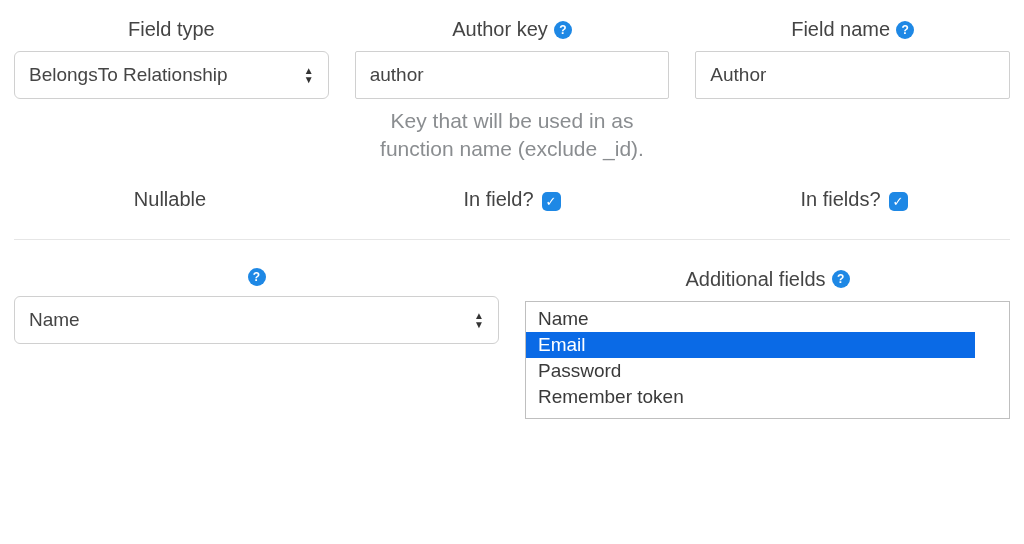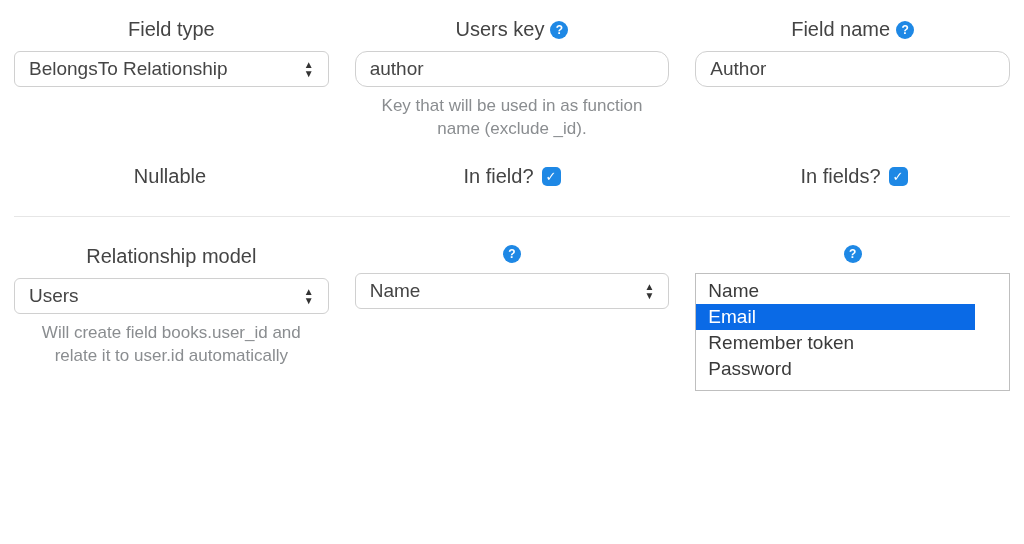"Users key" span { text: Users -> Author }
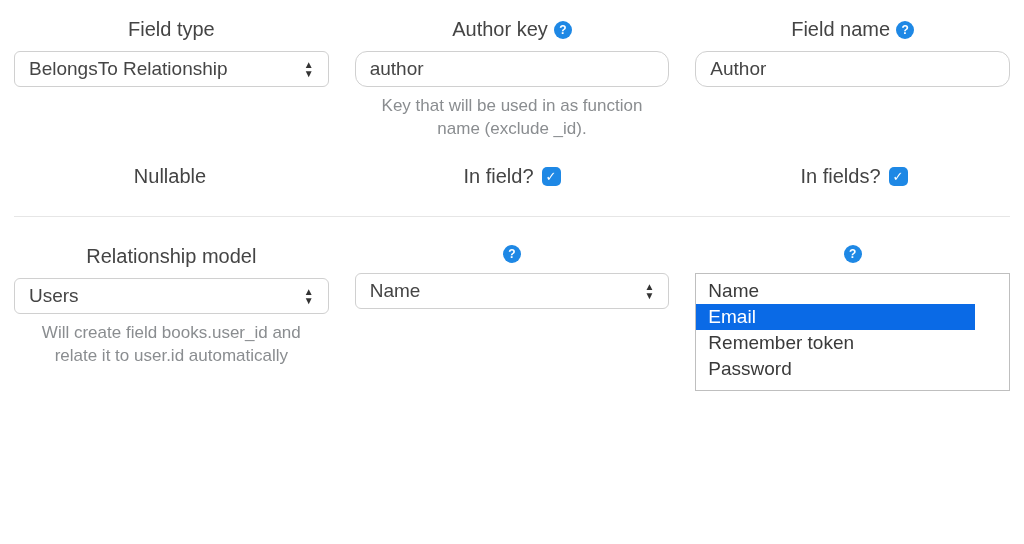"BelongsTo Relationship" .select-wrap, .text-input { height: 36px -> 48px }
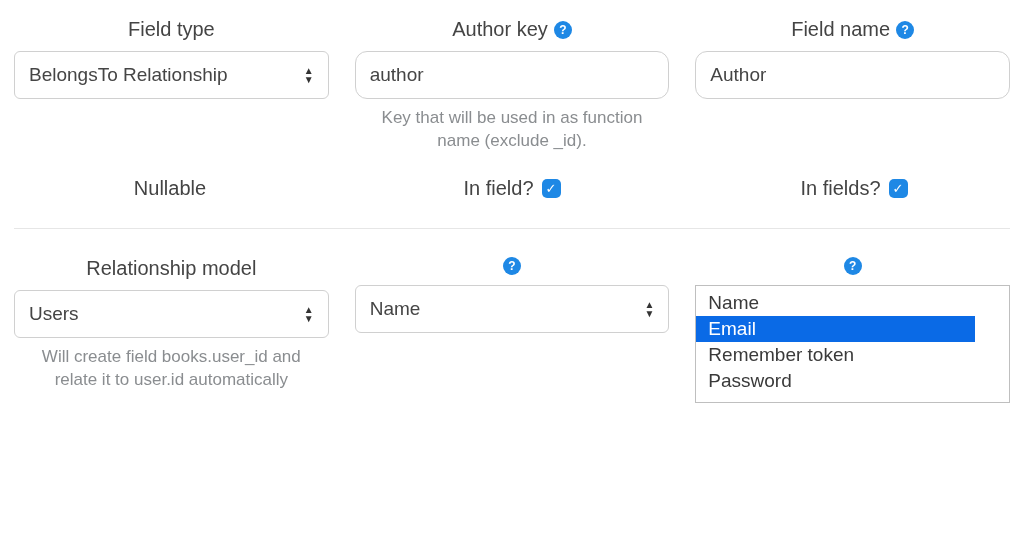"author" .text-input { border-radius: 12px -> 2px }
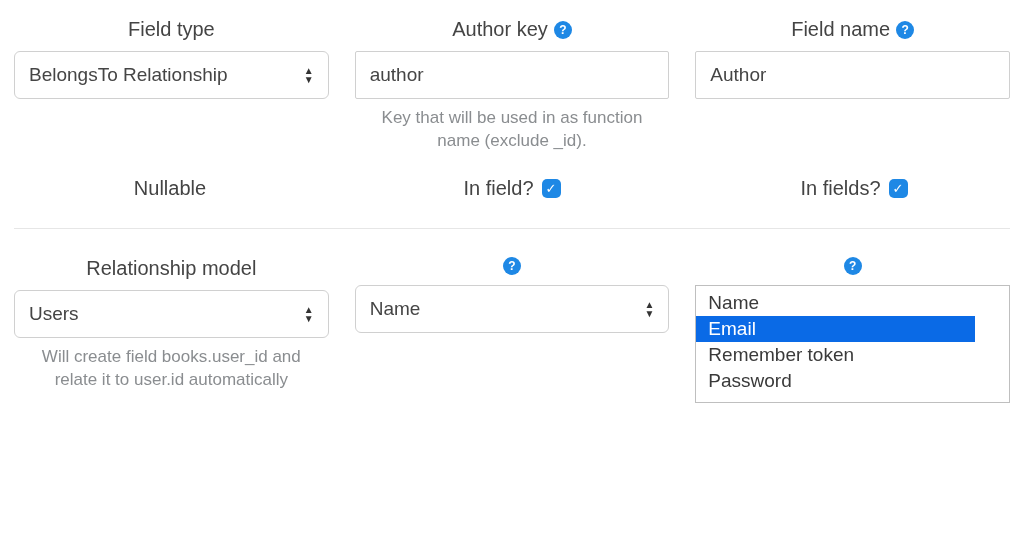"Key that will be used" .helper-text { font-size: 17px -> 21px }
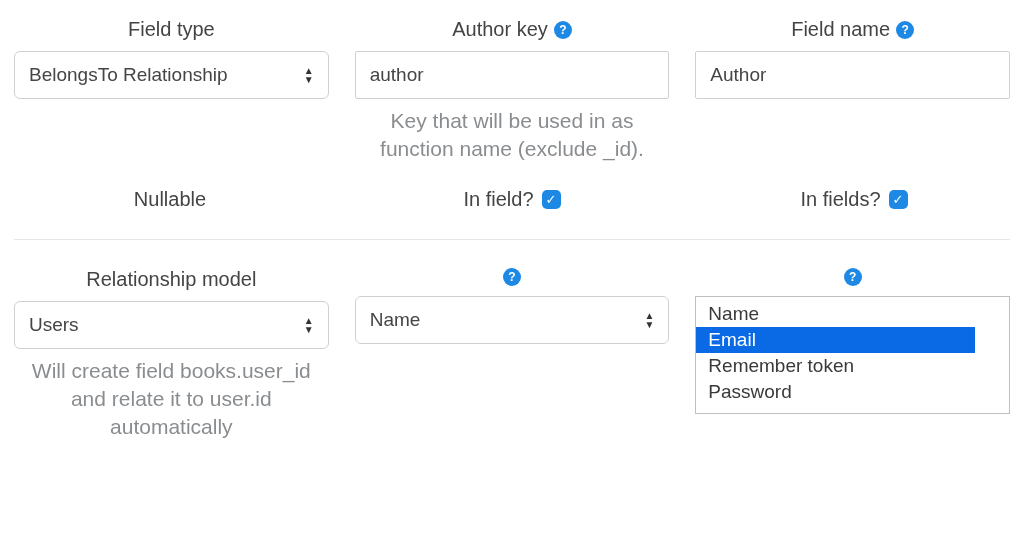"Nullable" .checkbox-col { align-items: center -> flex-end }
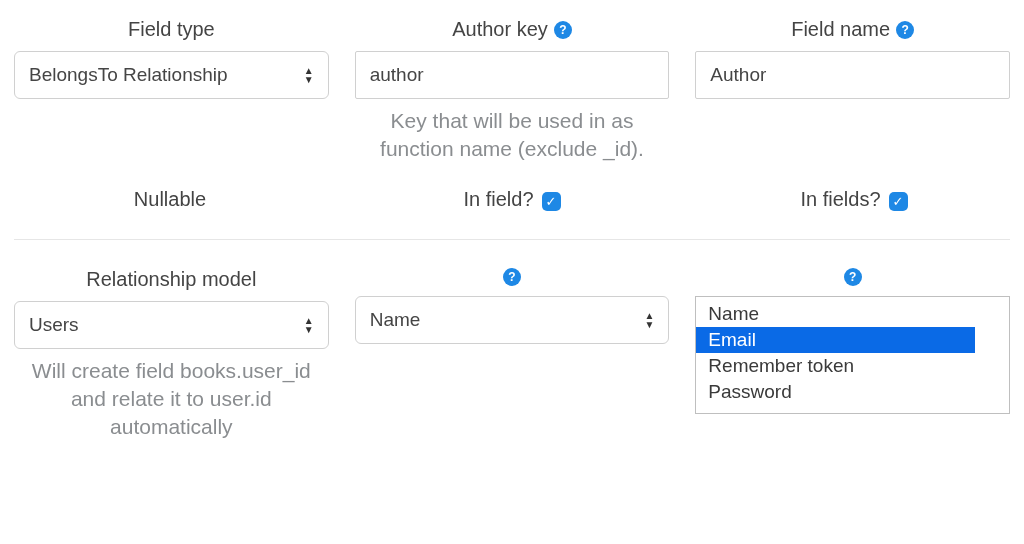"Relationship model" div.col { html: <div> <div> <span>Relationship model</span> </div> <div> <span>Users</span> <span></span> </div> <div>Will create field books.user_id and relate it to user.id automatically</div> </div> -> none }
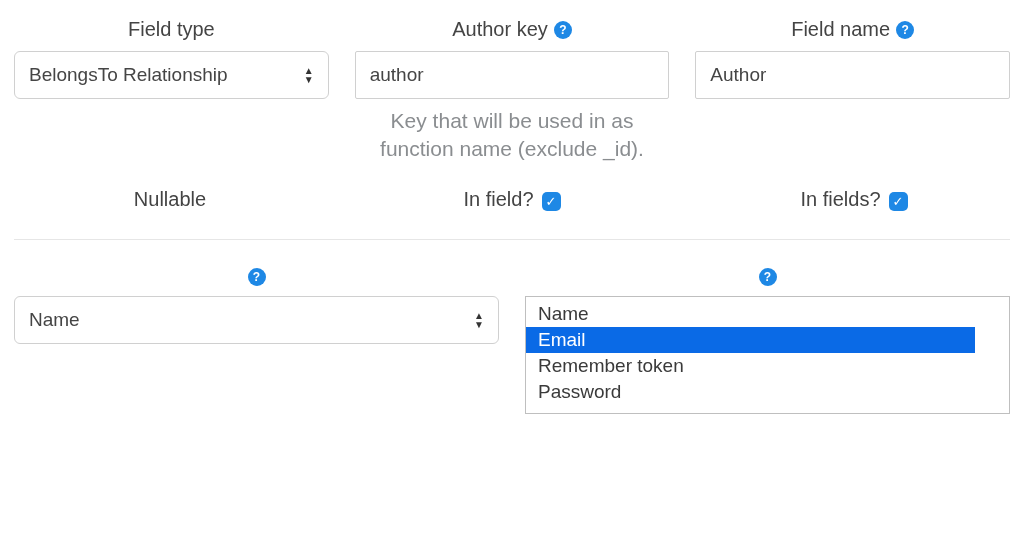"Additional fields" span { html: none -> <span>Additional fields</span> }
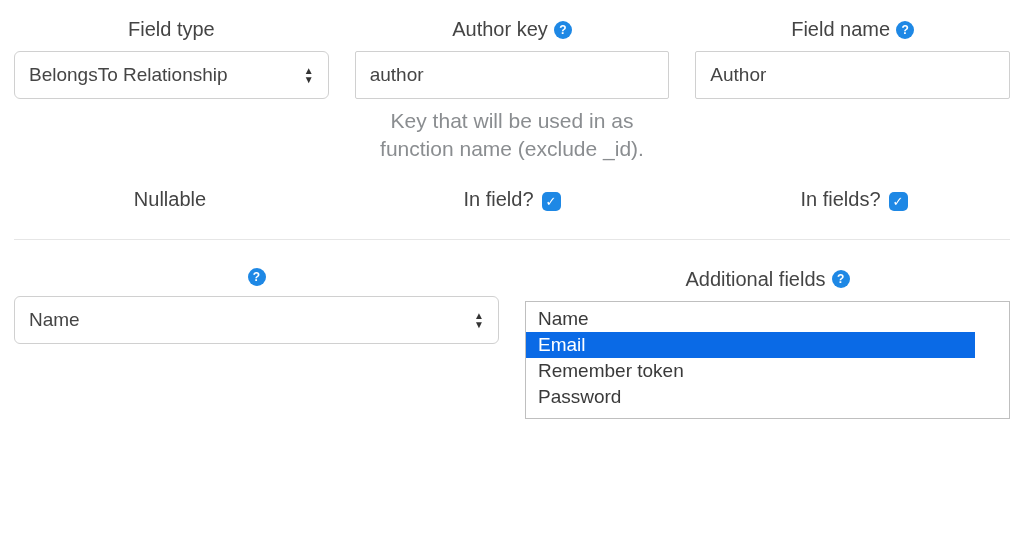"Remember token" div.list-item { order: before "Password" -> after "Password" }
